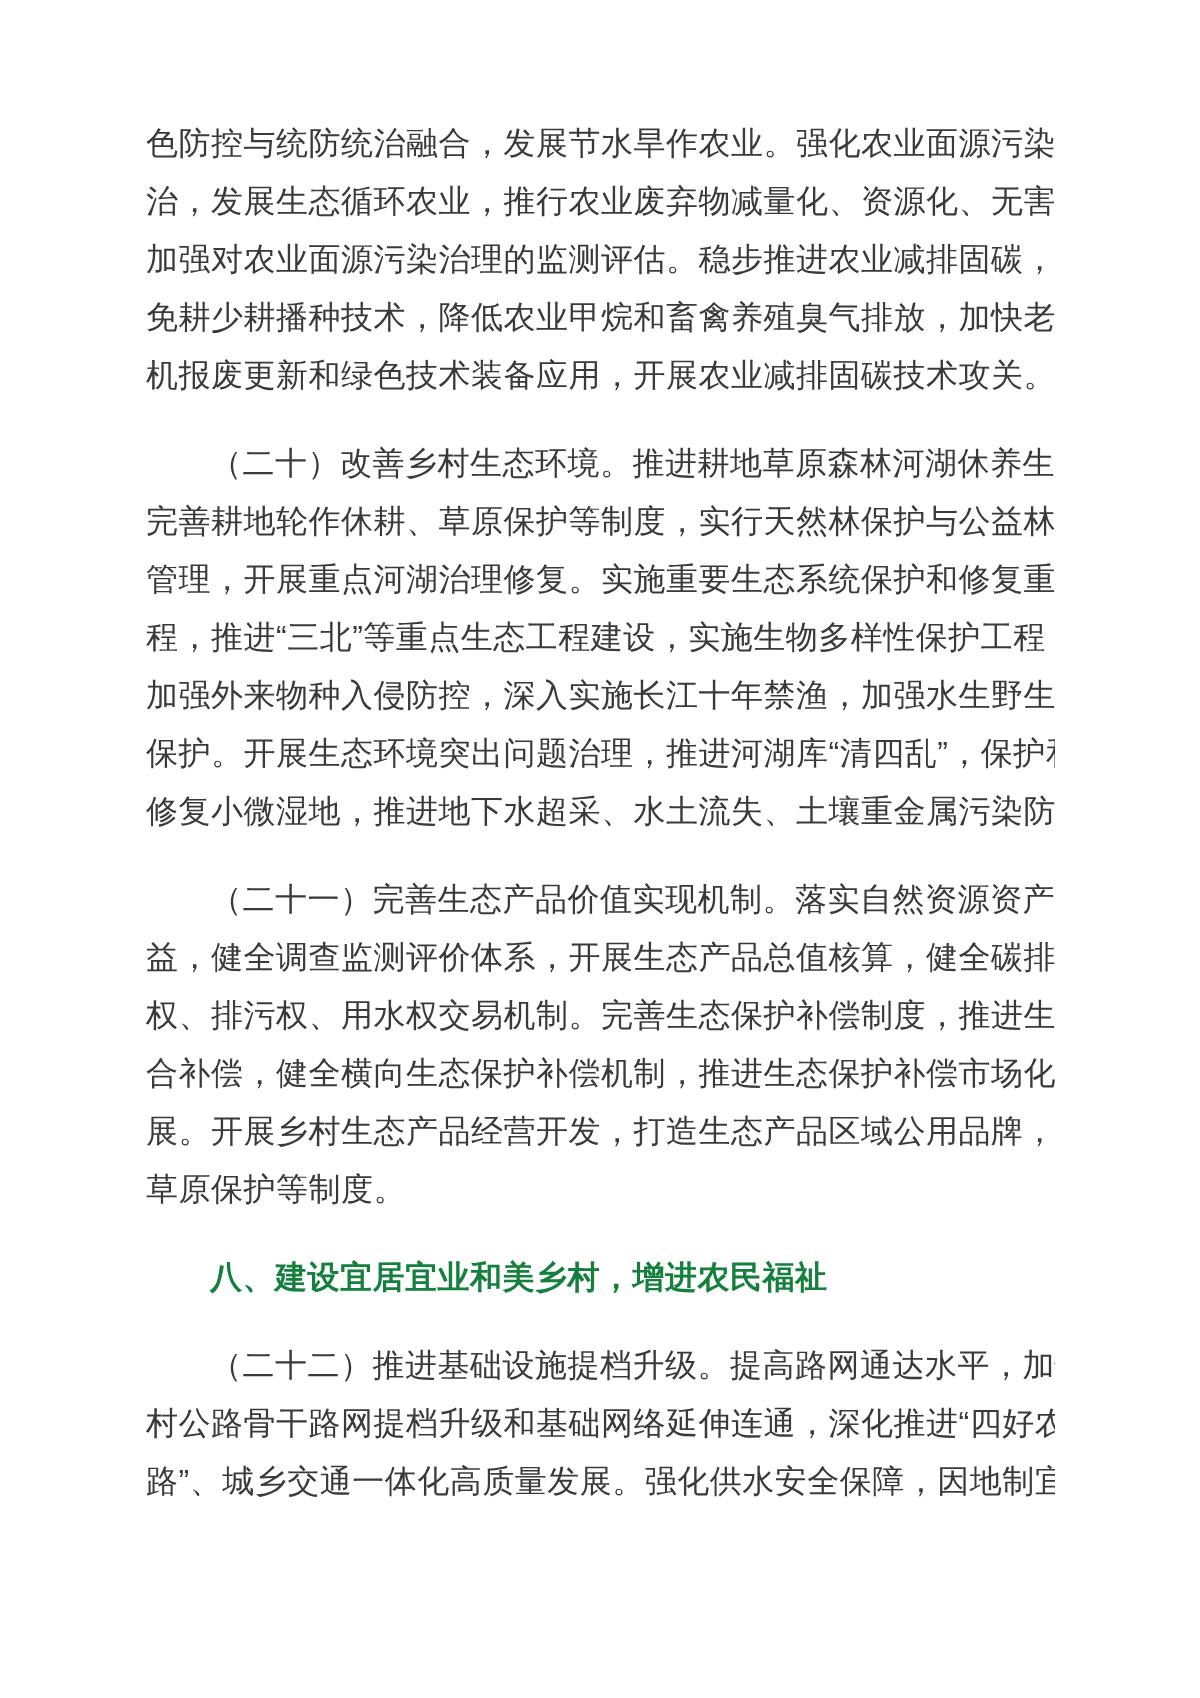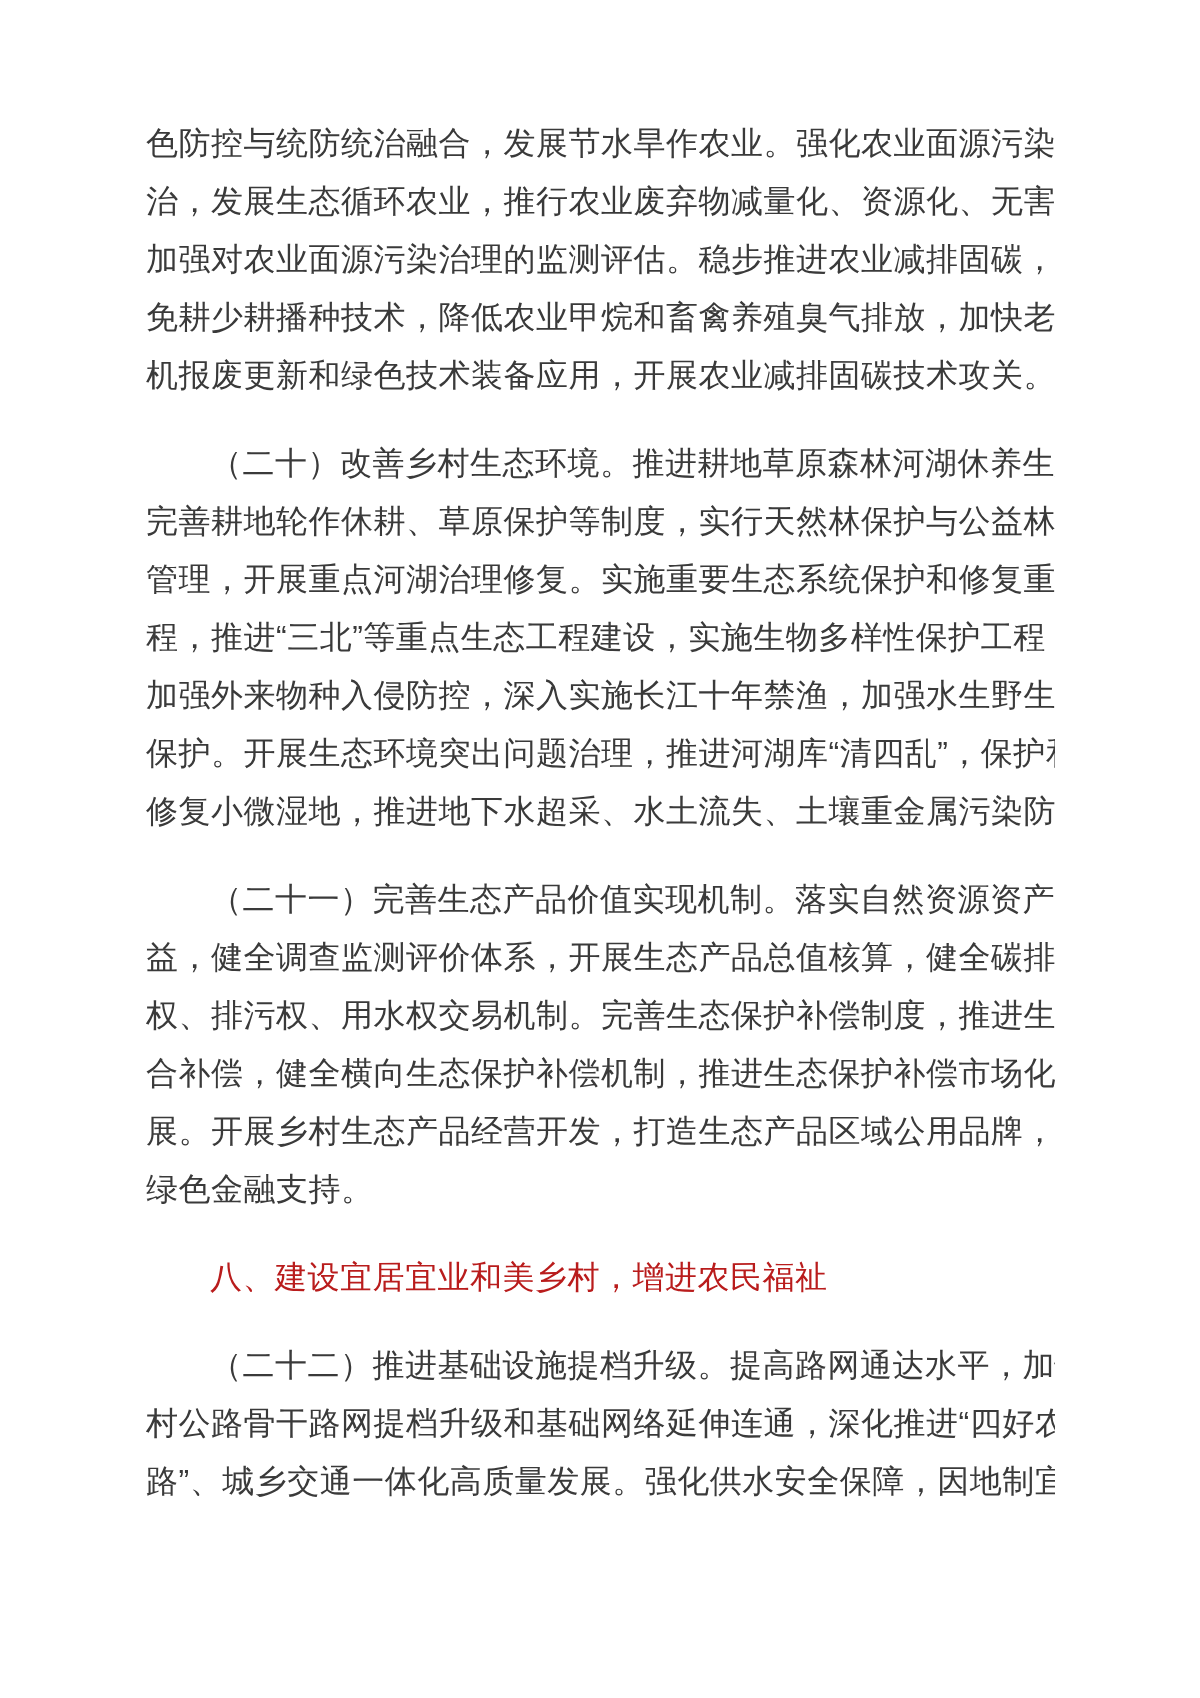"绿色金融支持。" div.line { text: 绿色金融支持 -> 草原保护等制度 }
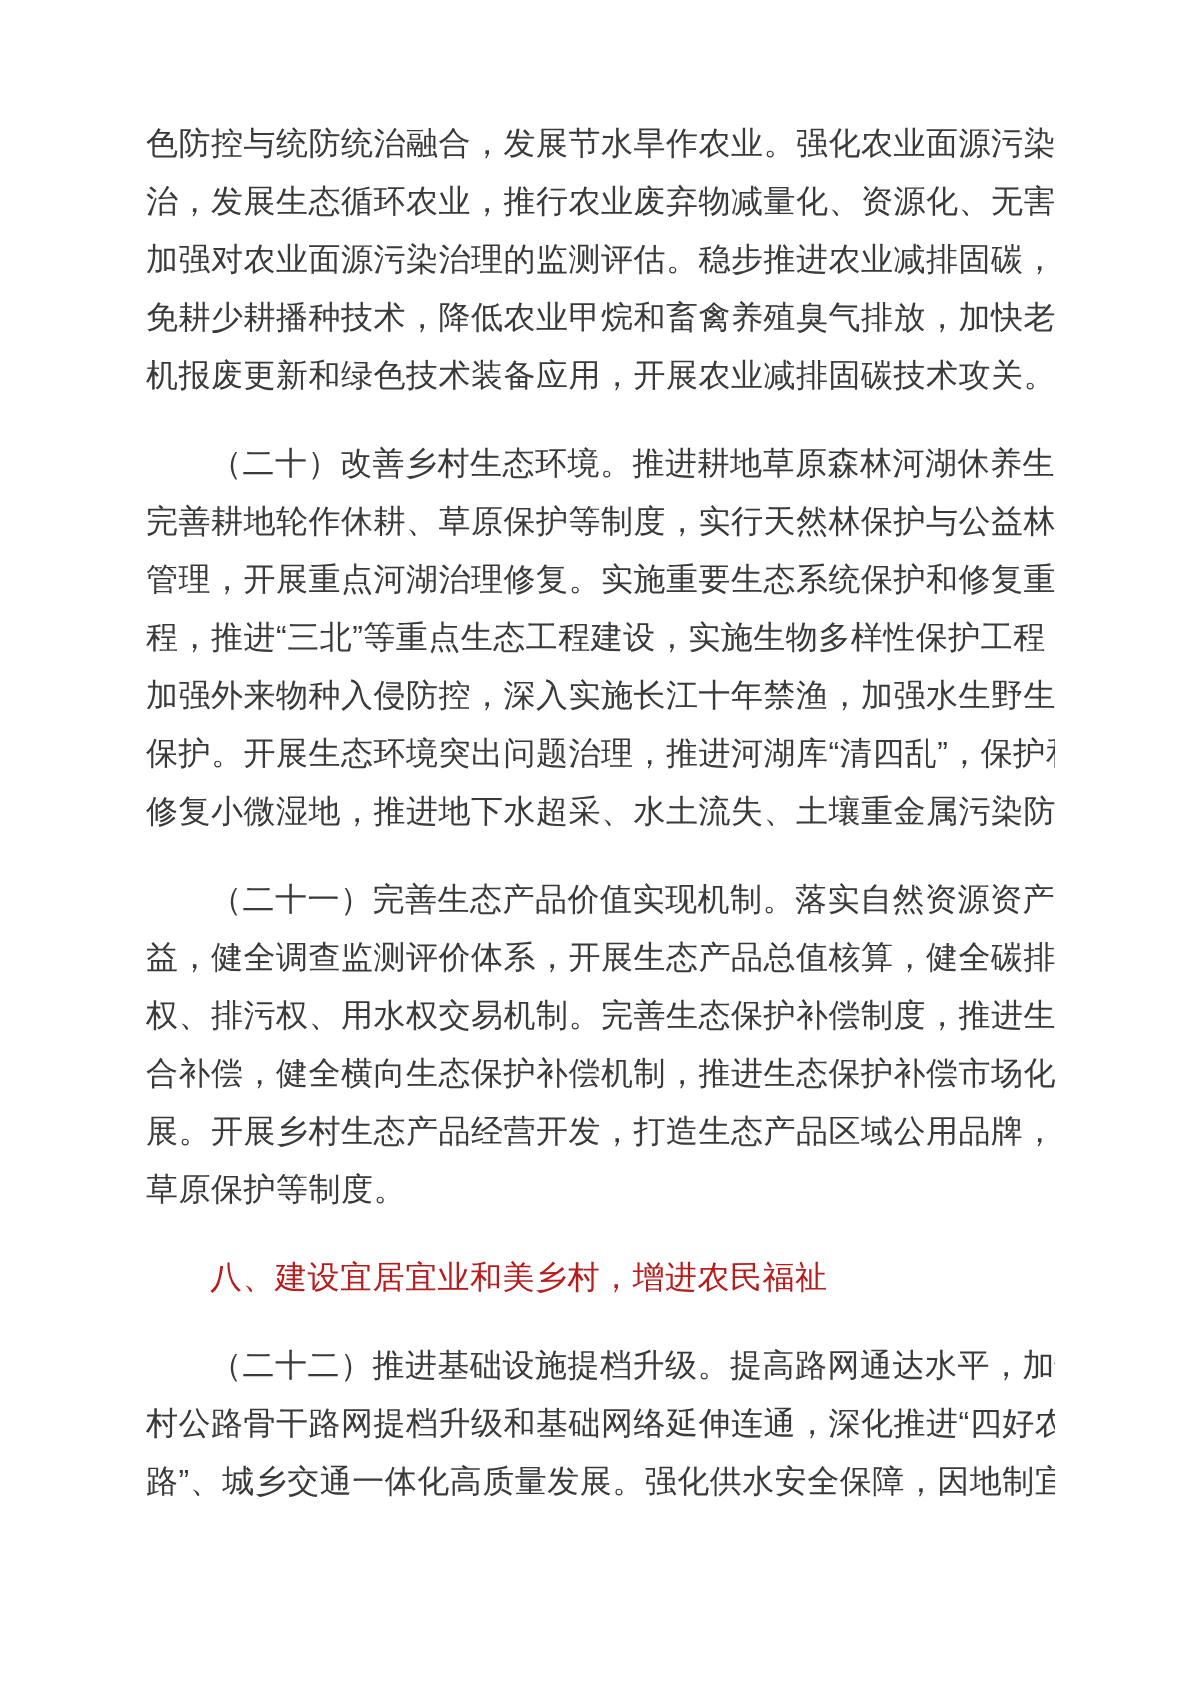"八、建设宜居宜业和美乡村，增进农民福祉" .heading .line { color: #b91c1c -> #15803d; font-weight: 400 -> 700 }
